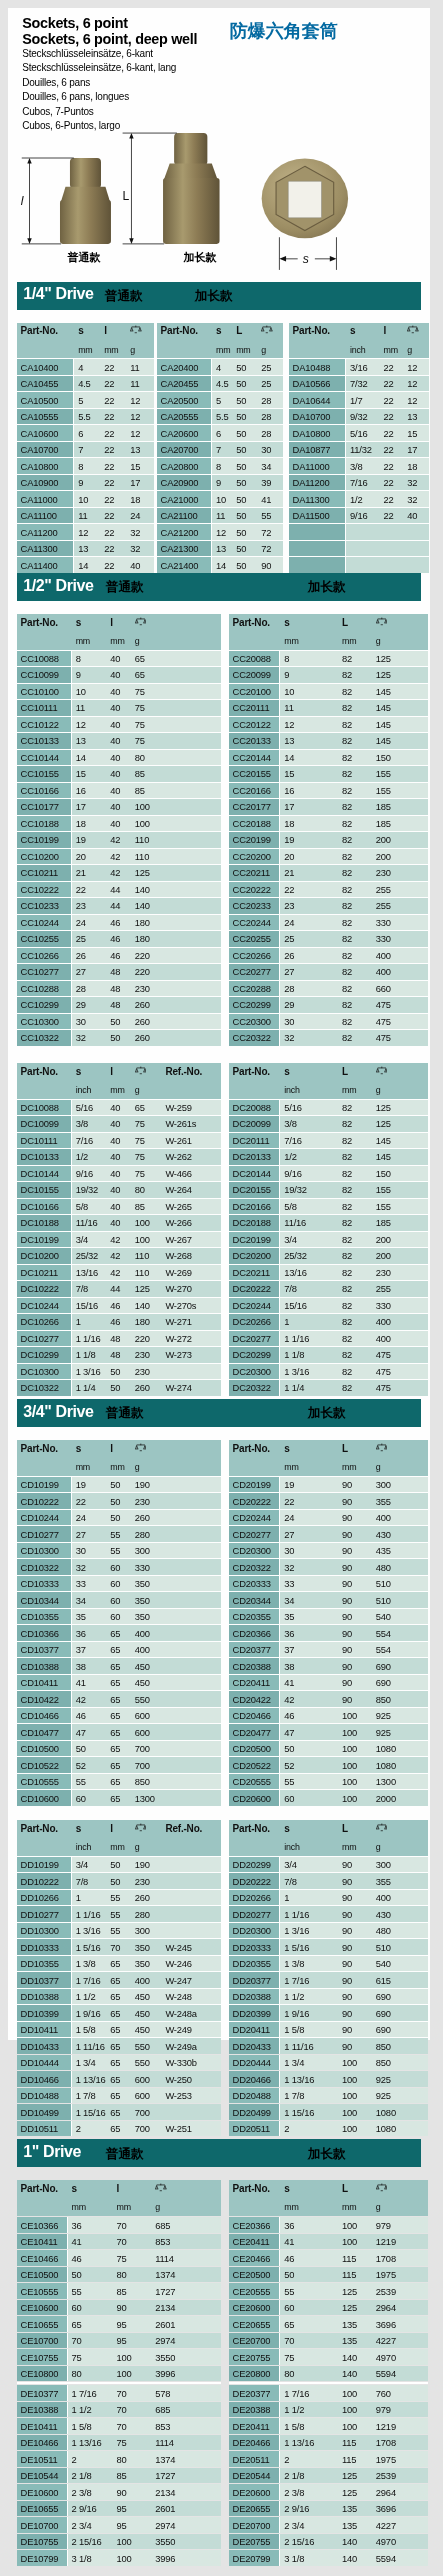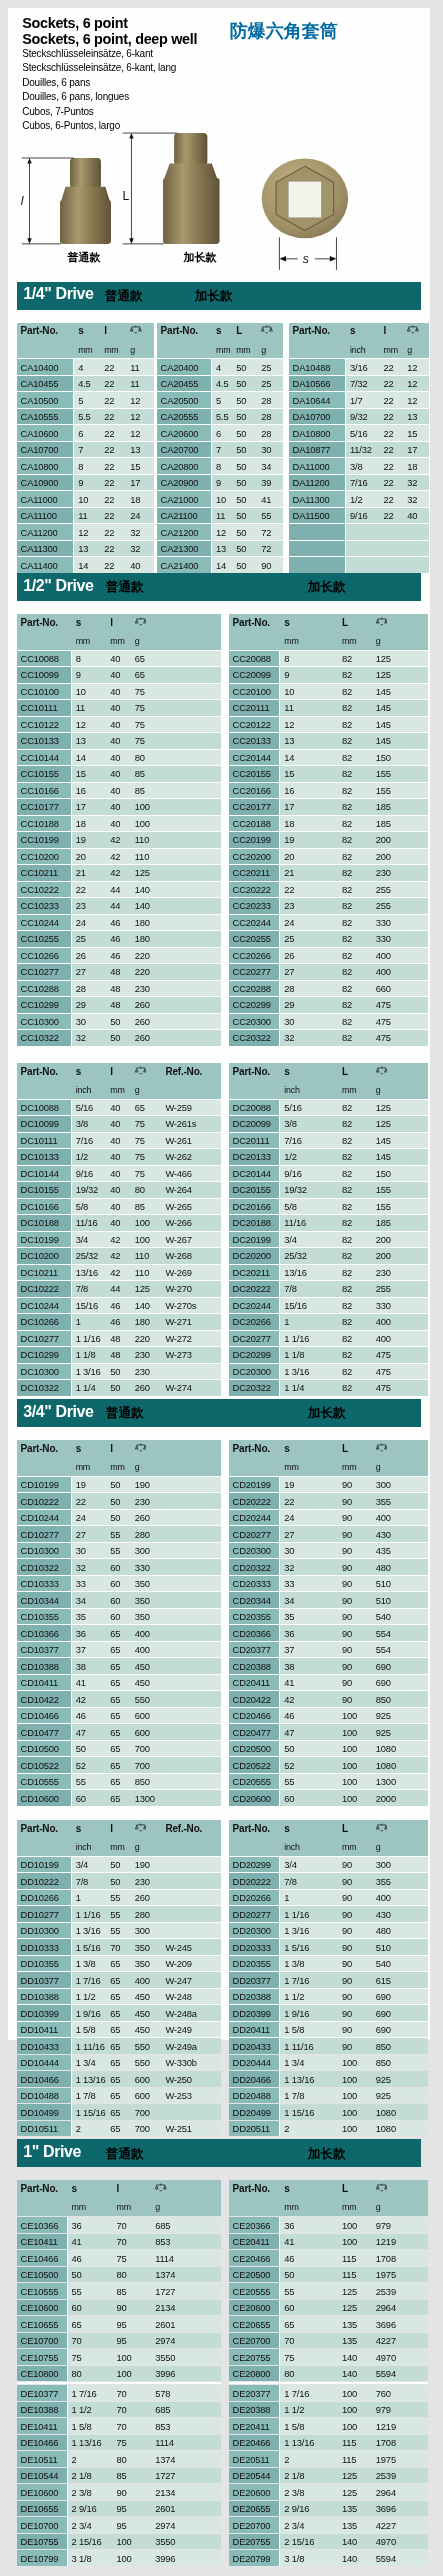"W-209" td { text: W-209 -> W-246 }
